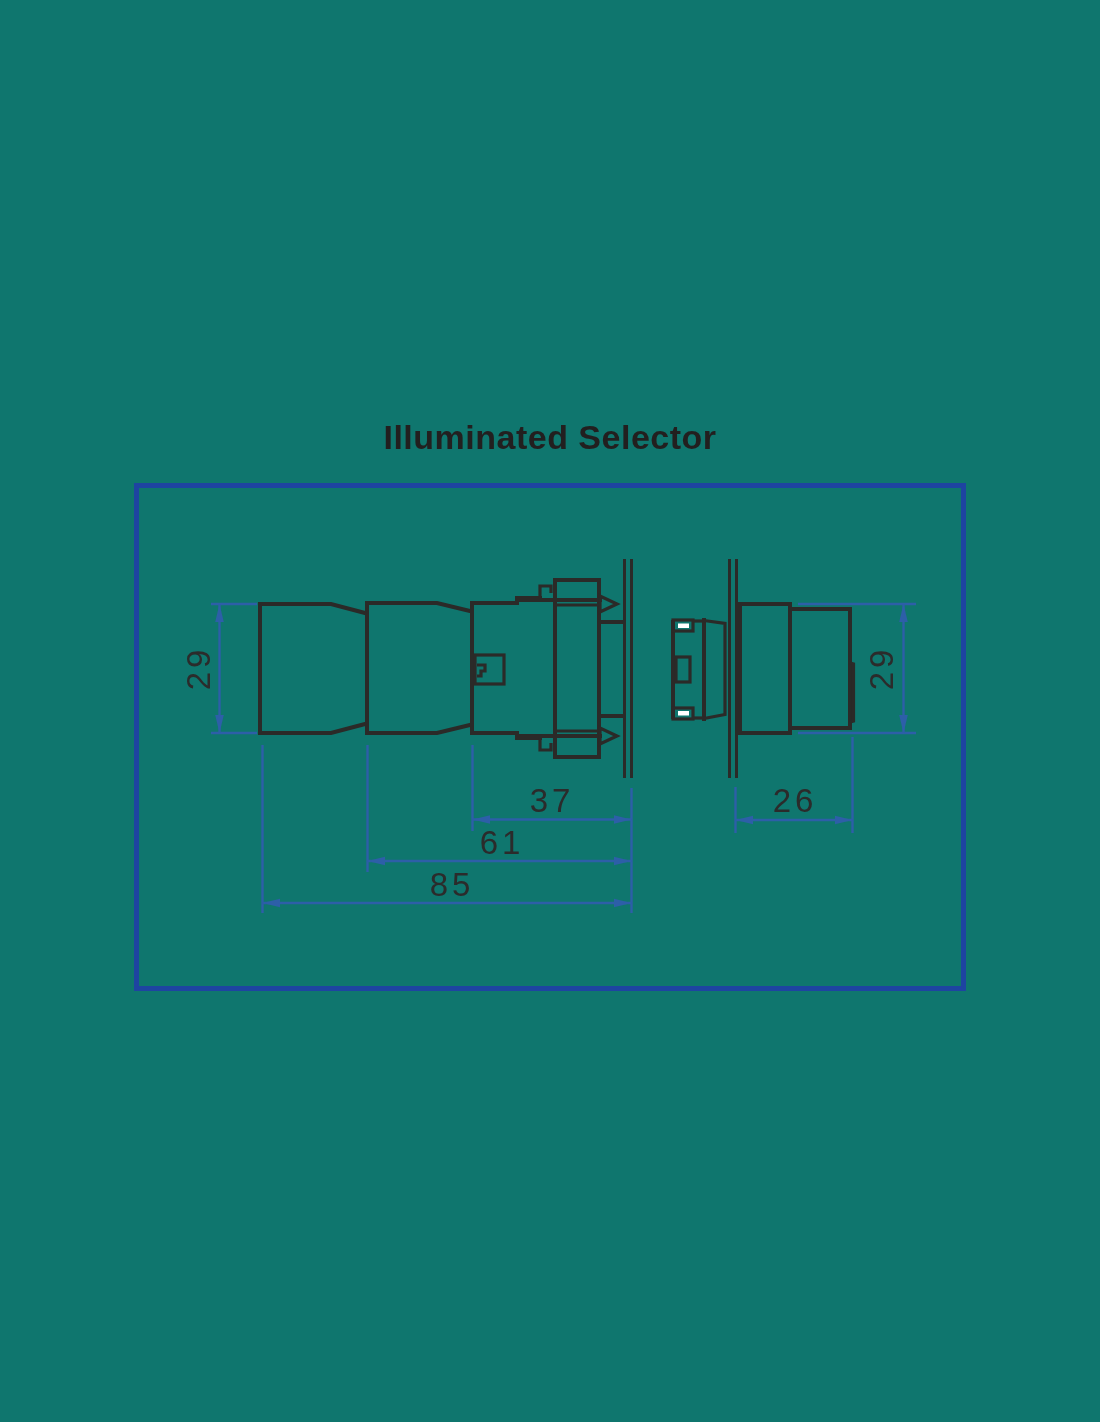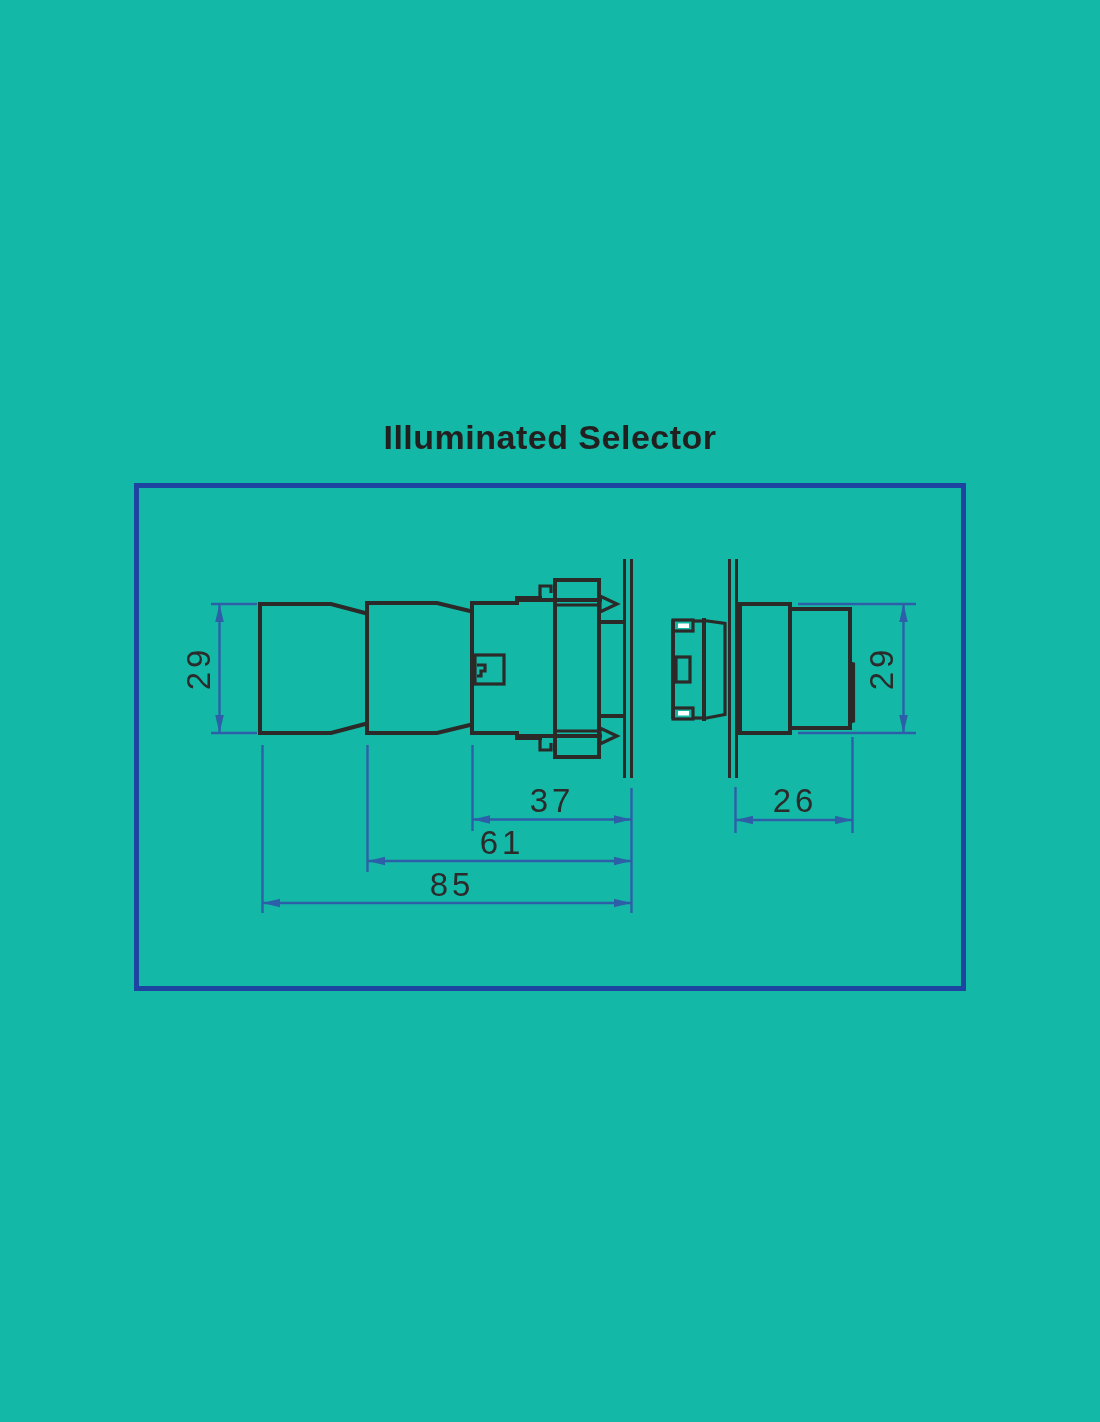"Illuminated Selector" .page { background: #14b8a6 -> #0f766e }
